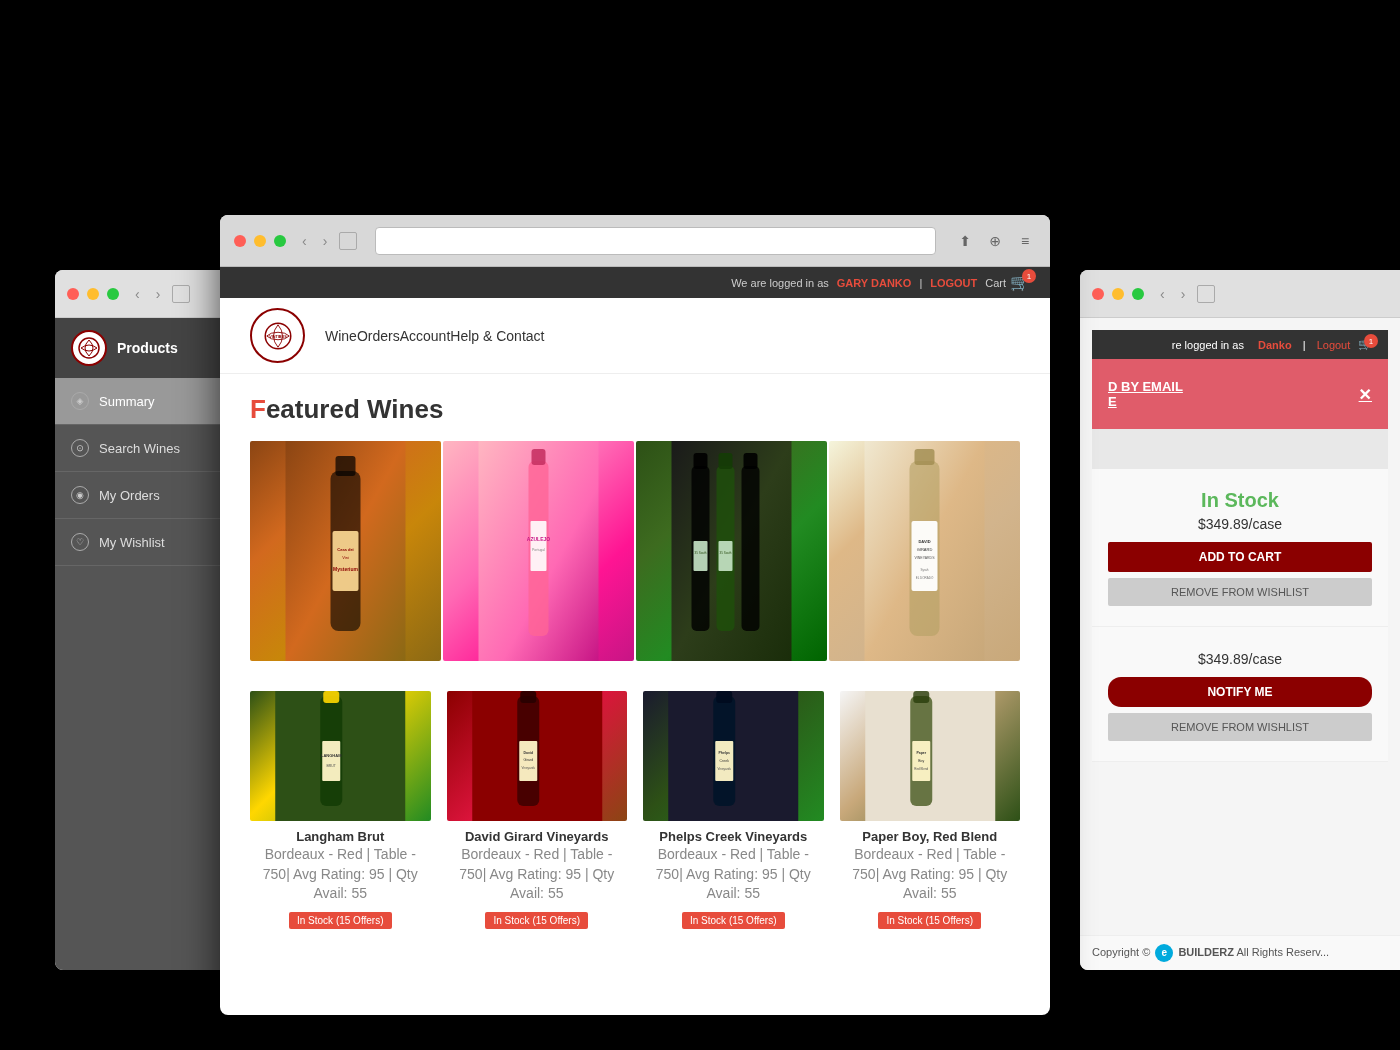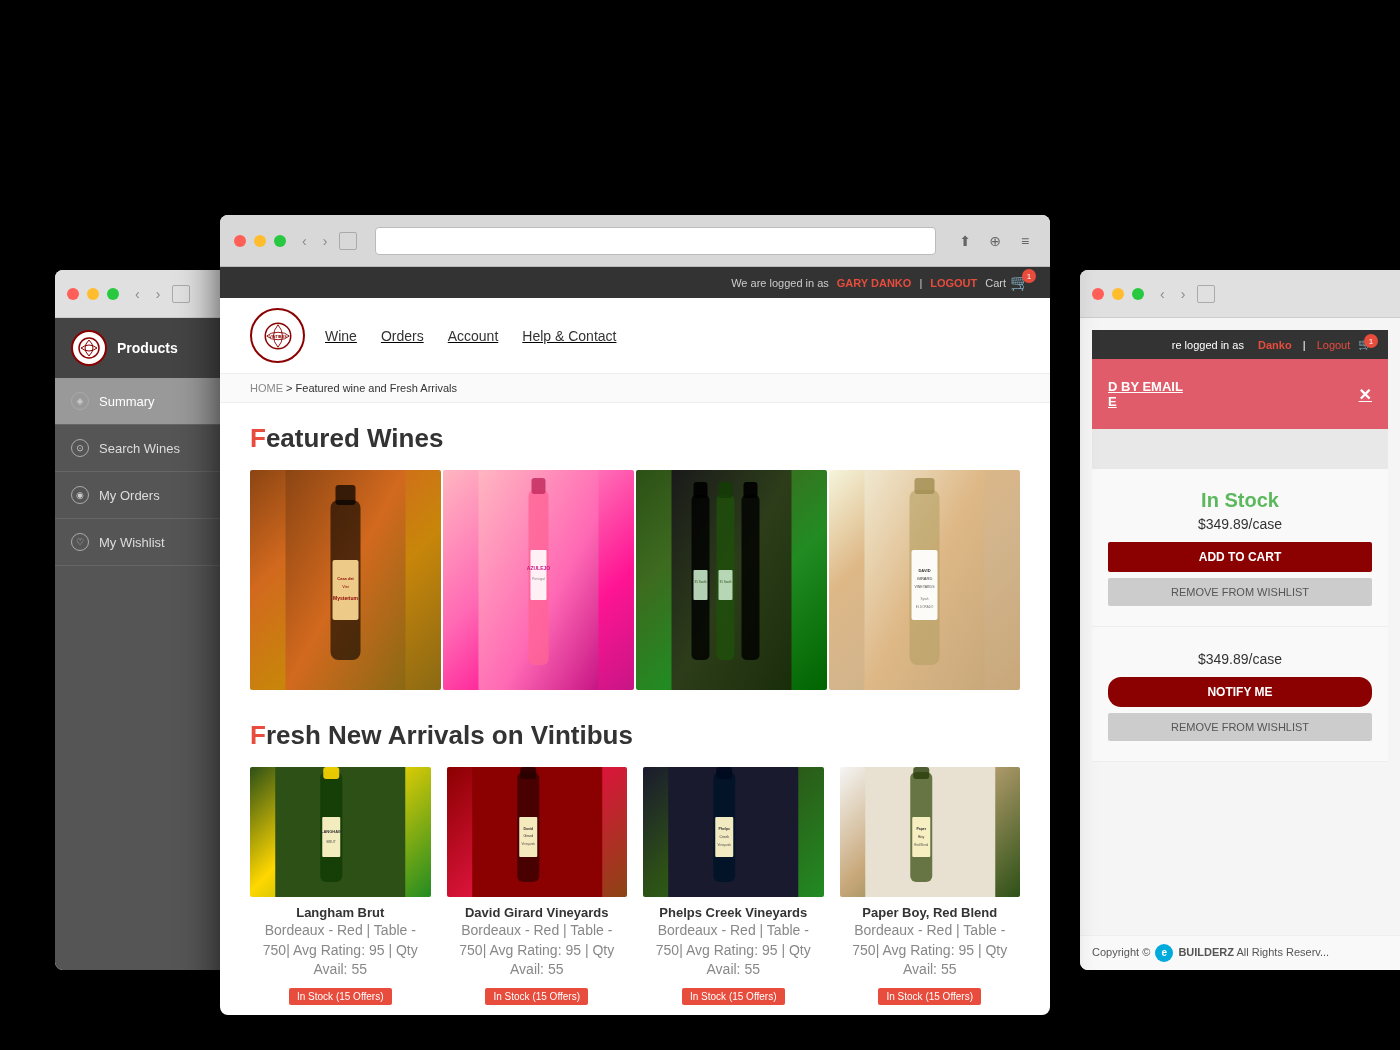"Wine" .nav-links { gap: 24px -> none; text-decoration: underline -> none }
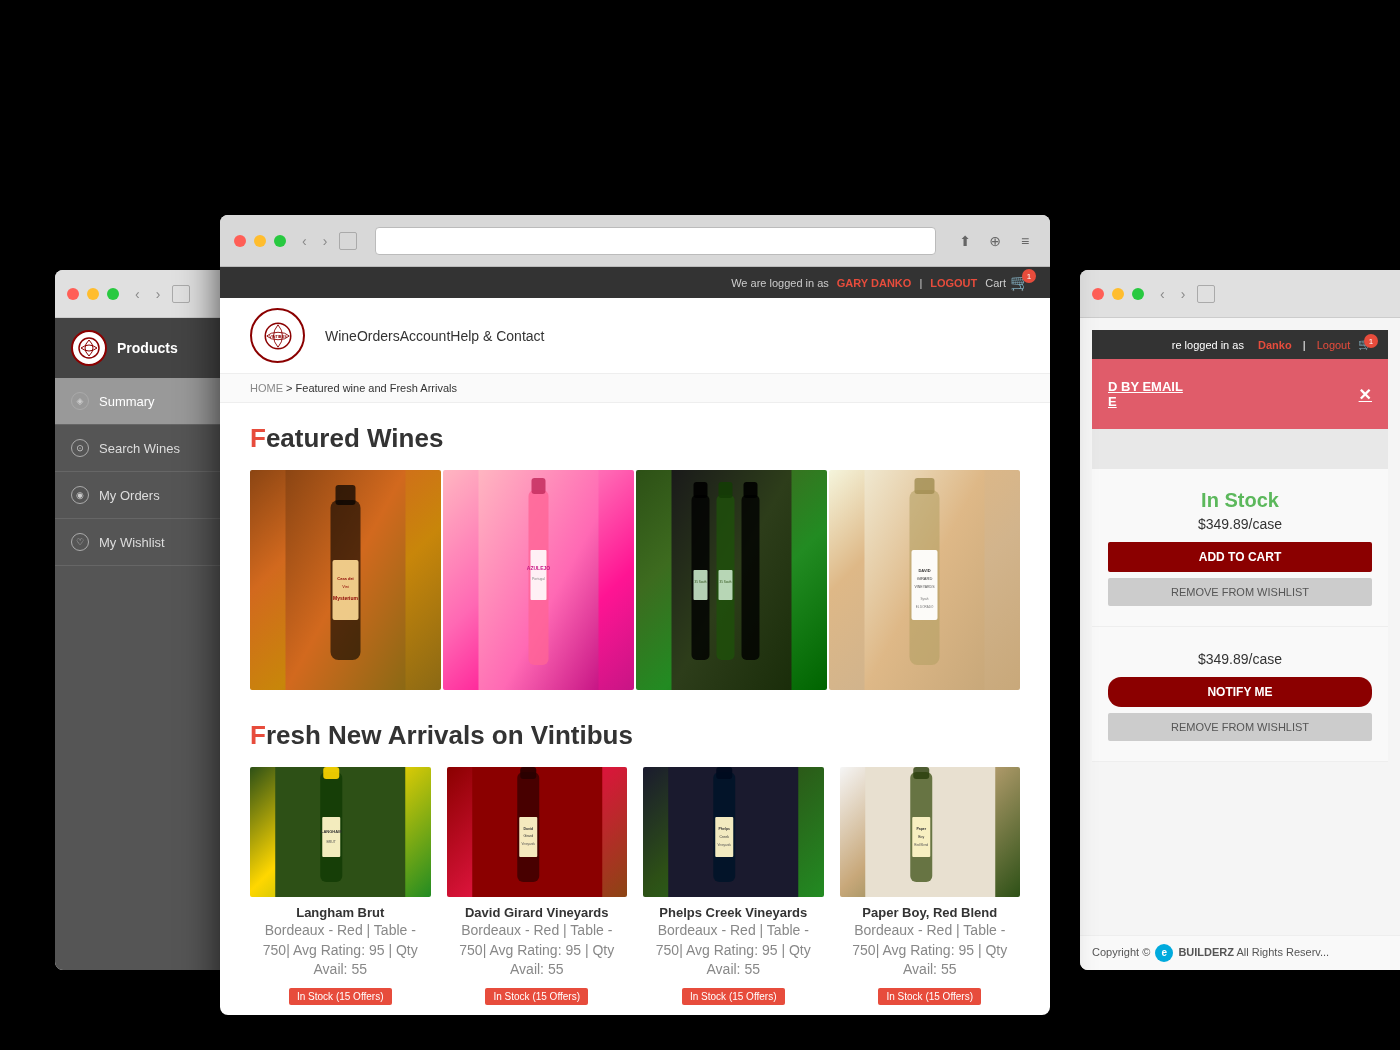"HOME > Featured wine and" div.breadcrumb-bar { html: <div> <a>HOME</a> <span>&gt;</span> <span>Featured wine and Fresh Arrivals</span> </div> -> none }
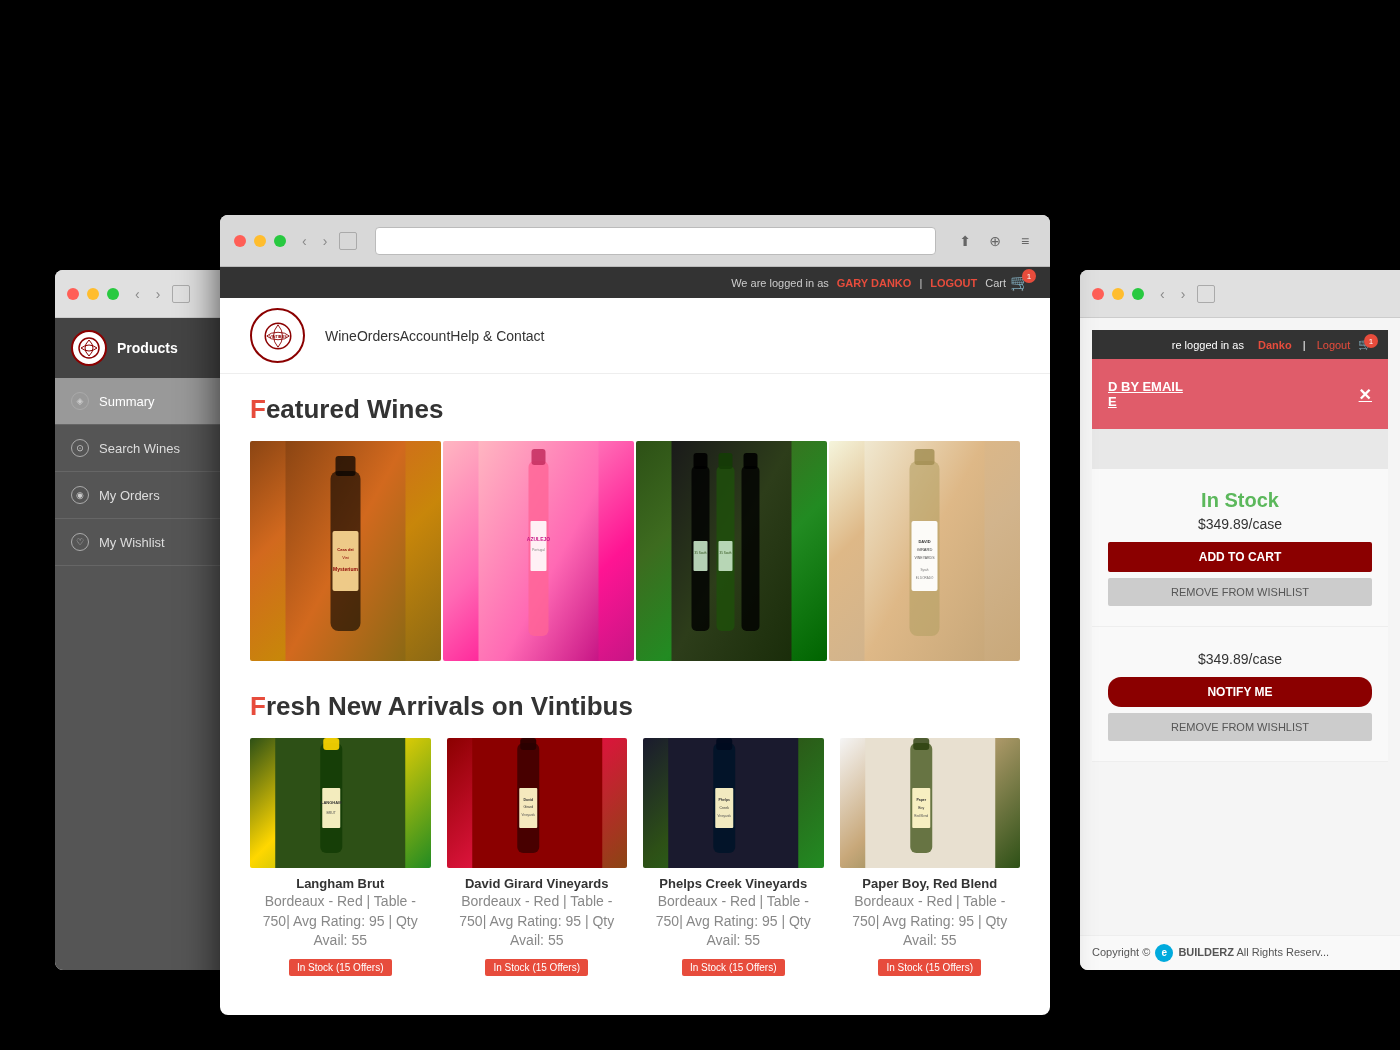"Fresh New Arrivals on Vintibus" h2.section-title { html: <h2> <span>F</span><span>resh New Arrivals on Vintibus</span> </h2> -> none }
